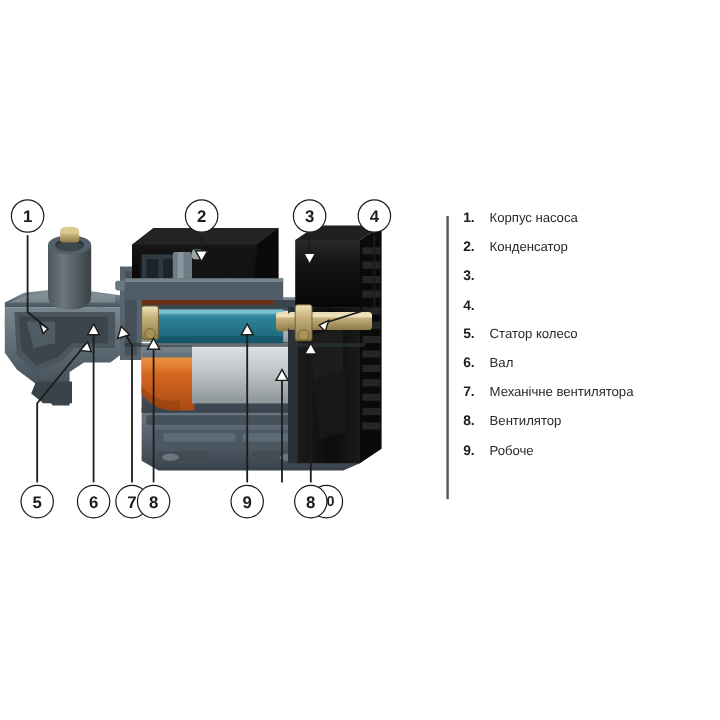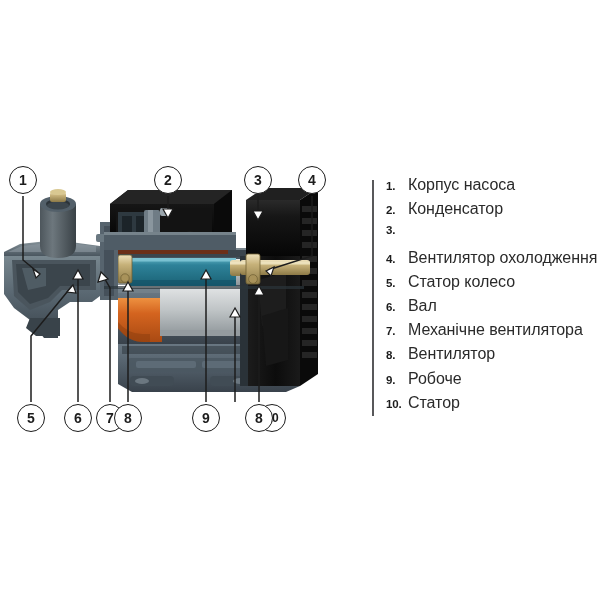"Корпус насоса" .legend-label { font-size: 16px -> 11px }
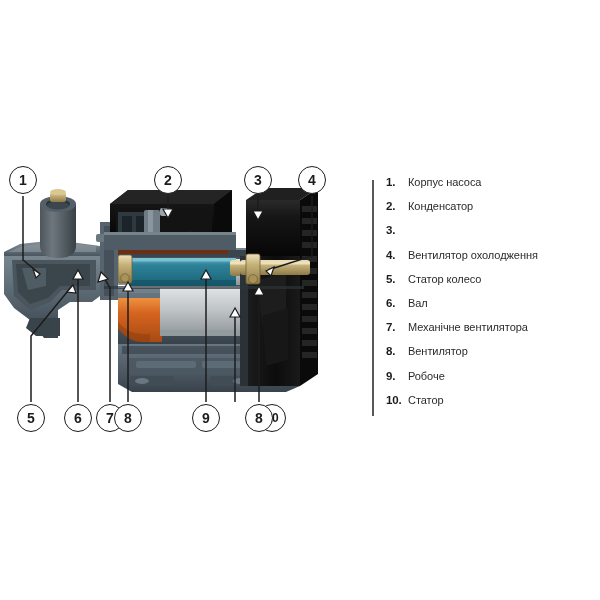"Вентилятор охолодження" span.legend-label { html: <span>Вентилятор охолодження</span> -> none }
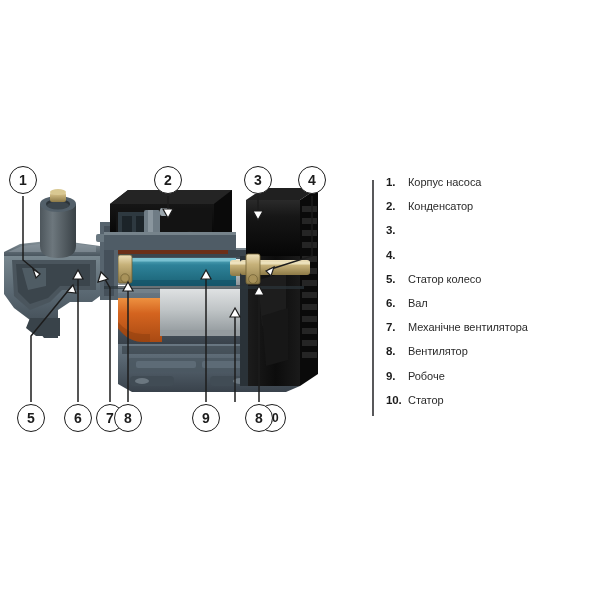"10." li.legend-row { html: <li> <span>10.</span> <span>Статор</span> </li> -> none }
